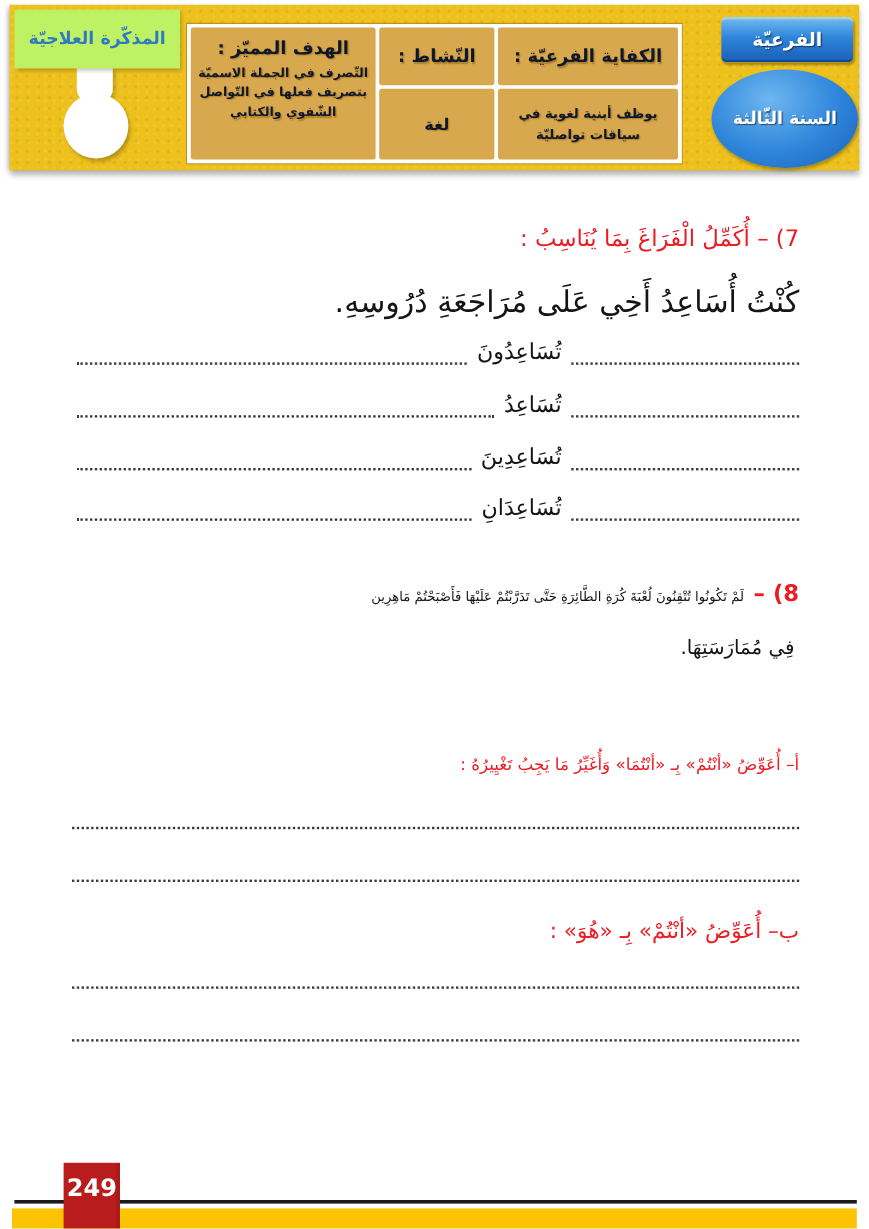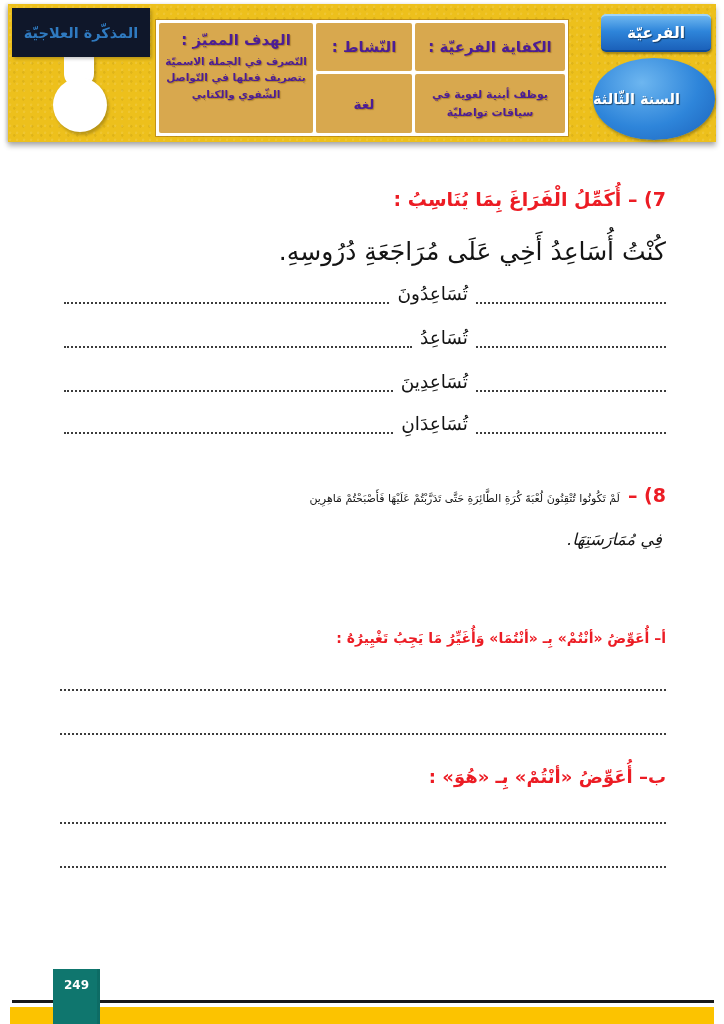"المذكّرة العلاجيّة" .memo-rect { background: #0f172a -> #bef264 }
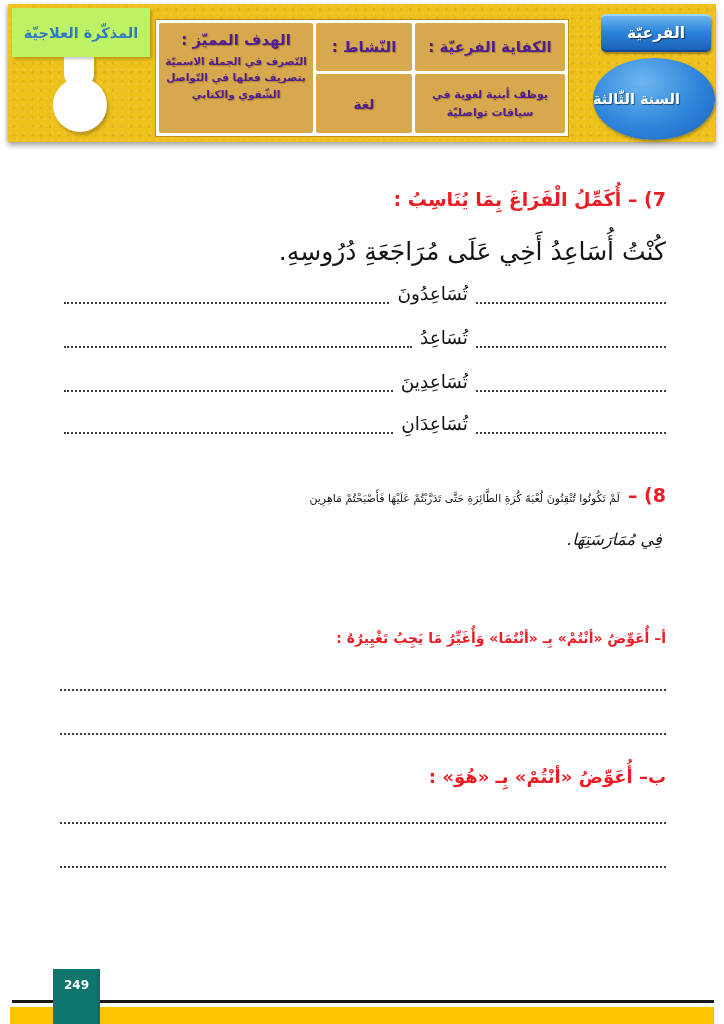"الهدف المميّز :" .cell { color: #4c1d95 -> #0f172a }
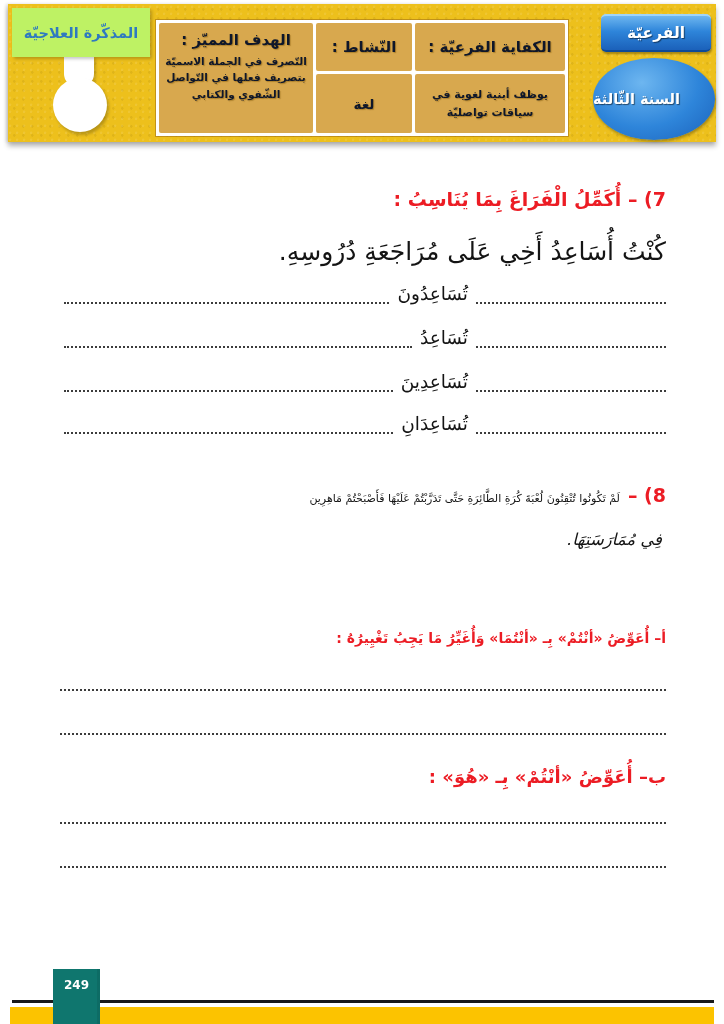"السنة الثّالثة" .year-oval { justify-content: none -> center }
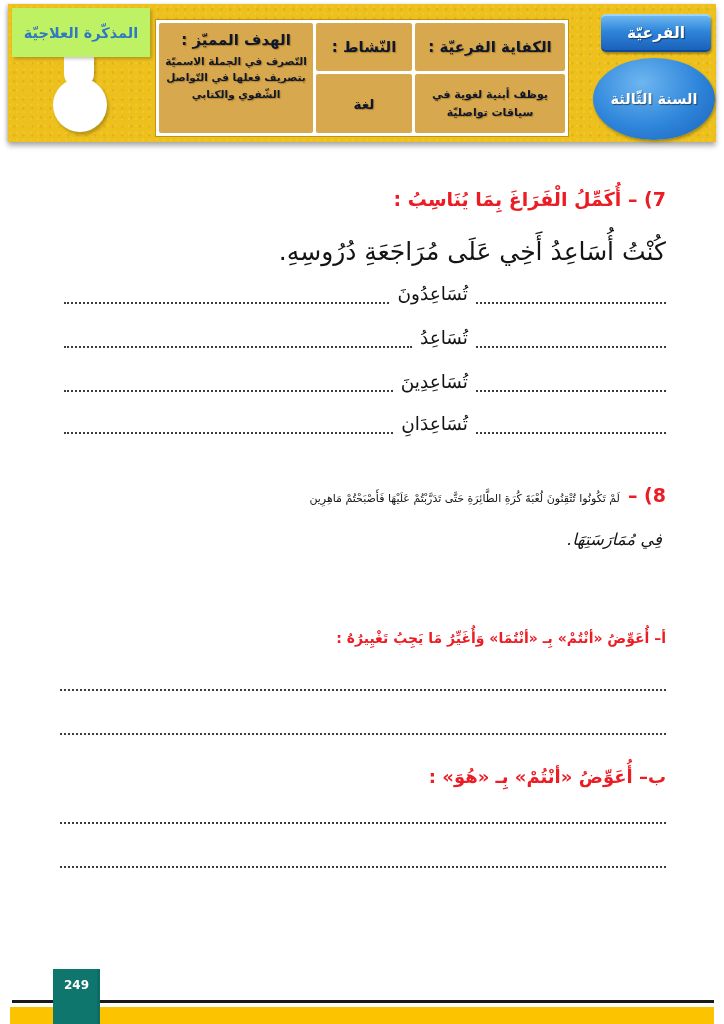"7) – أُكَمِّلُ الْفَرَاغَ بِمَا" .ex-heading { font-weight: bold -> normal }
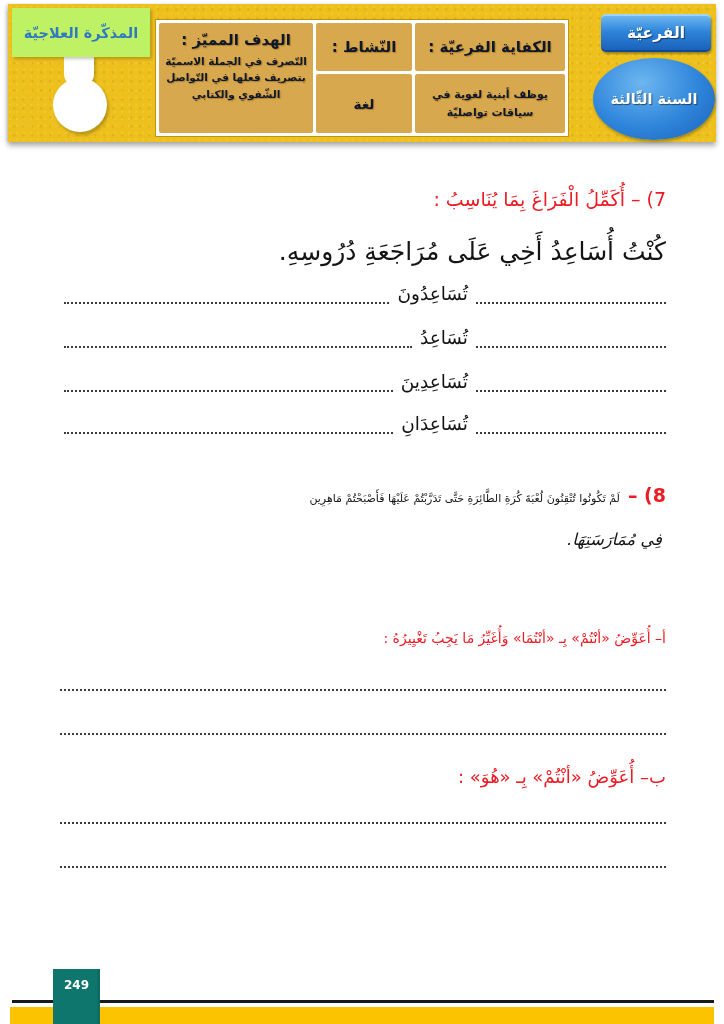"فِي مُمَارَسَتِهَا." .ex8 .l2 { font-style: italic -> none }
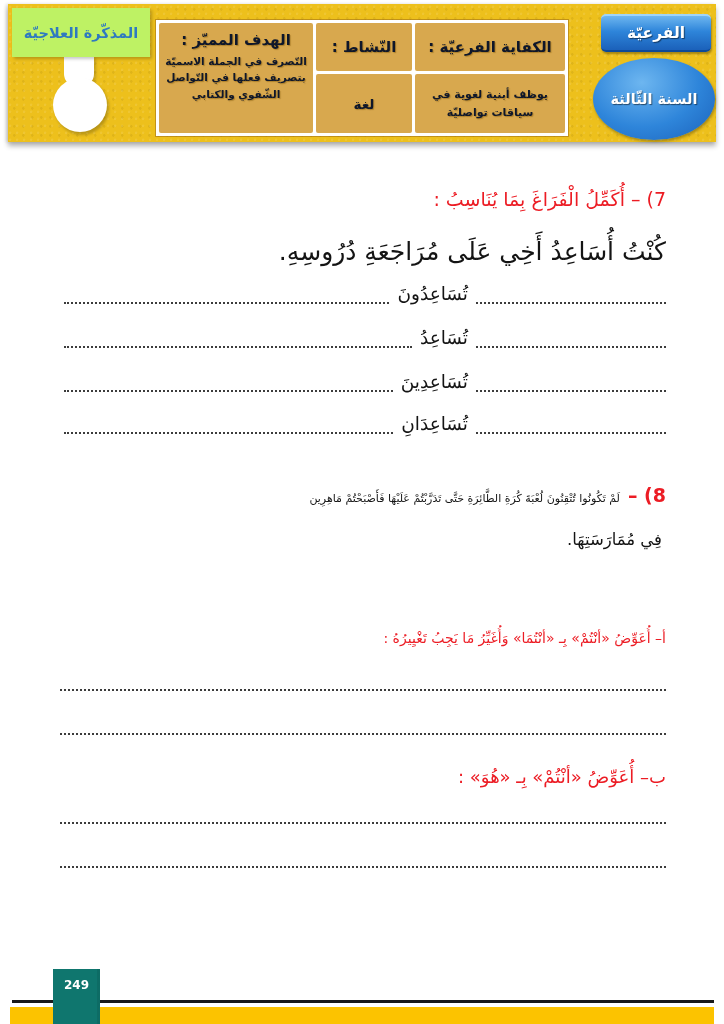"249" .page-num { background: #0f766e -> #b91c1c; font-size: 12px -> 20px }
